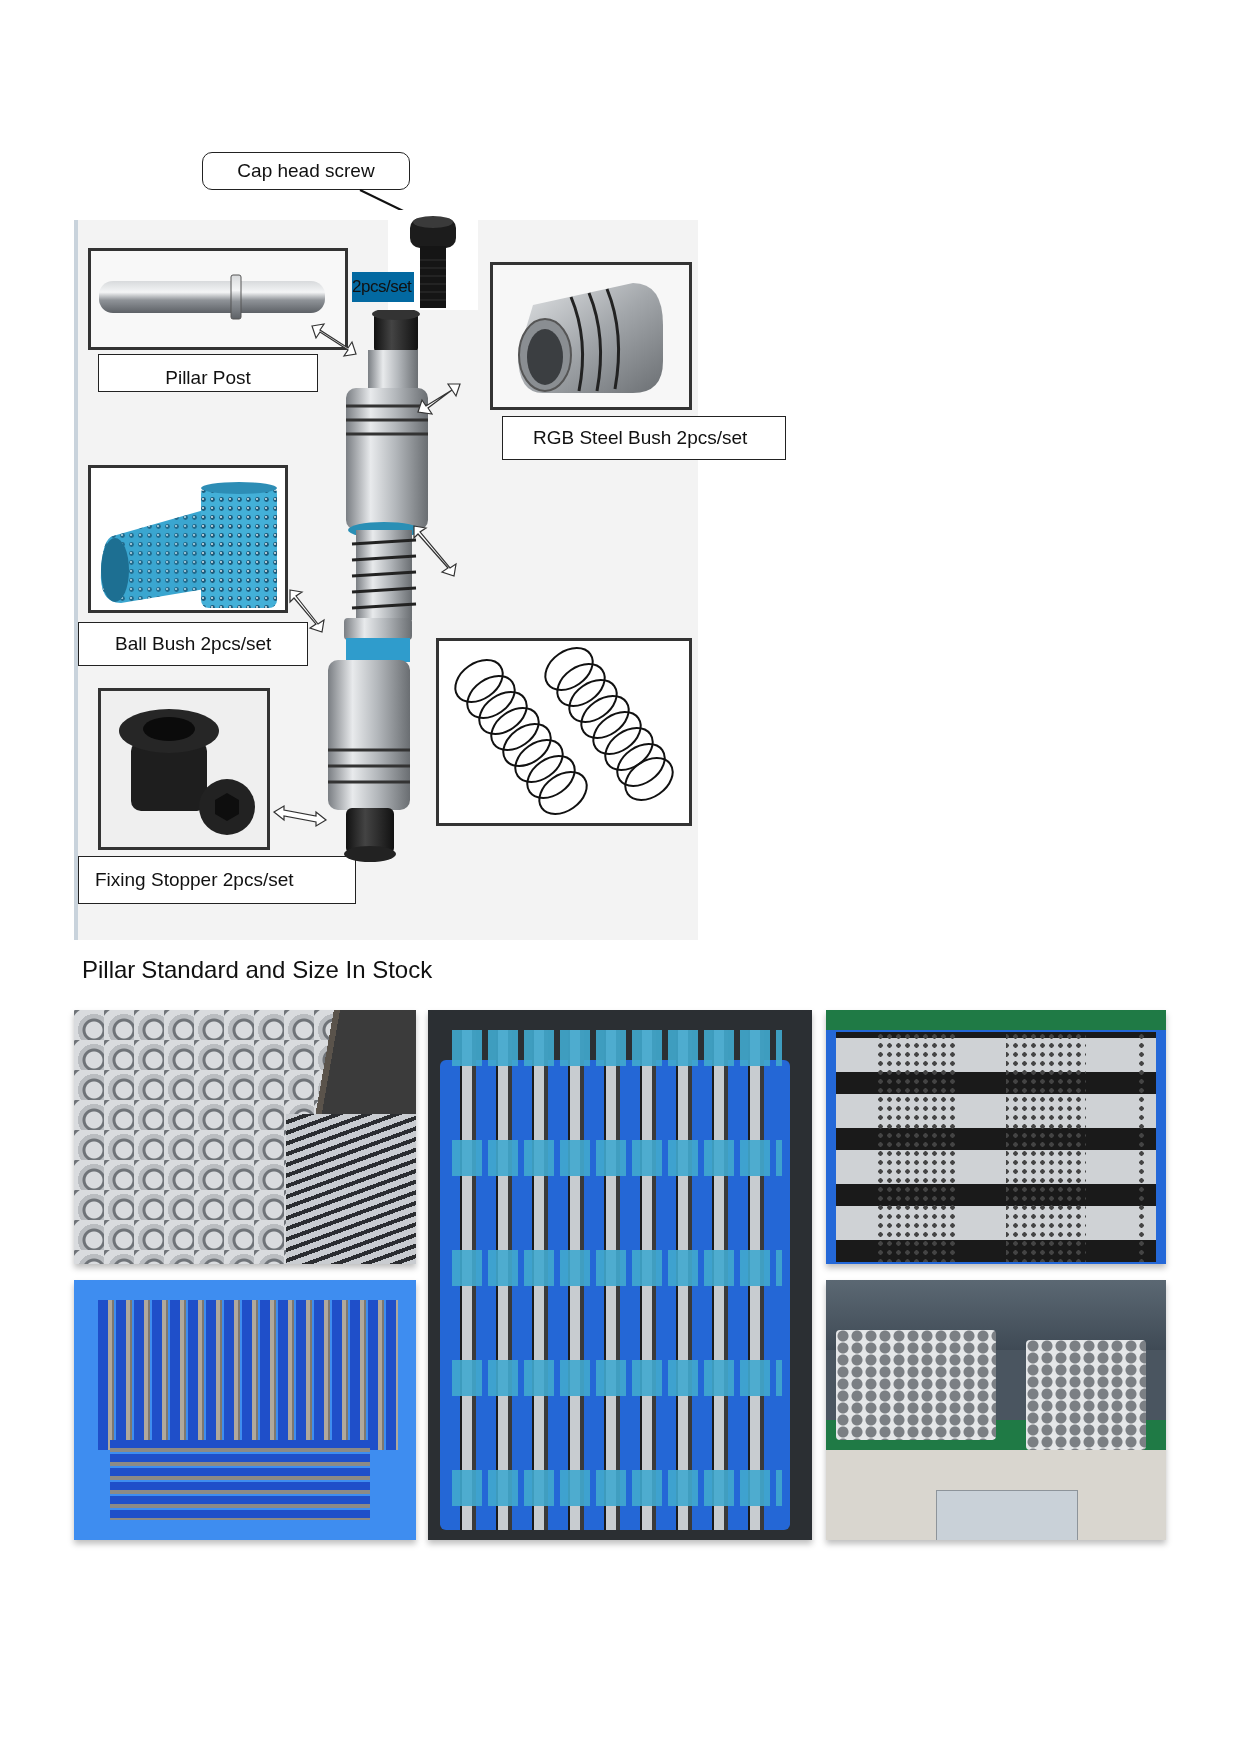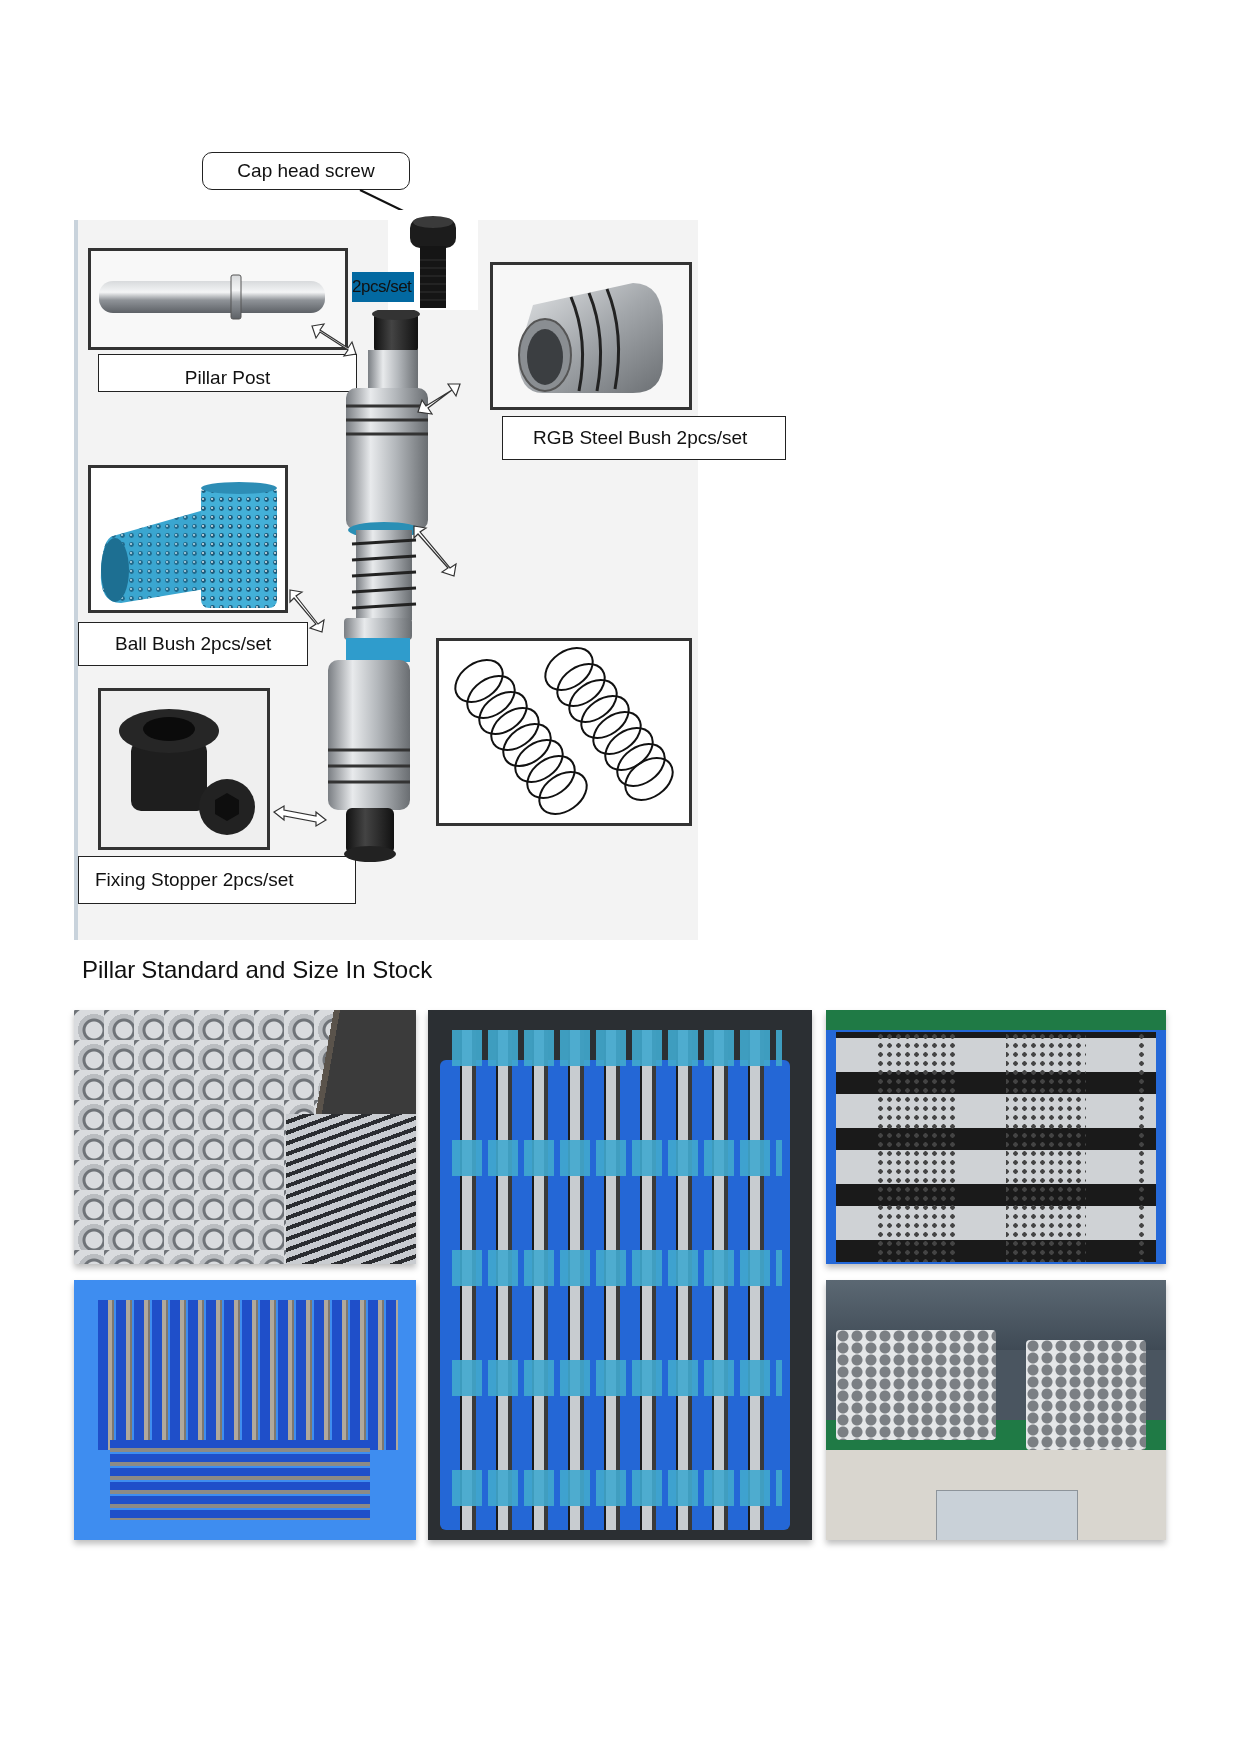"Pillar Post" div.label-box { width: 259px -> 220px }
